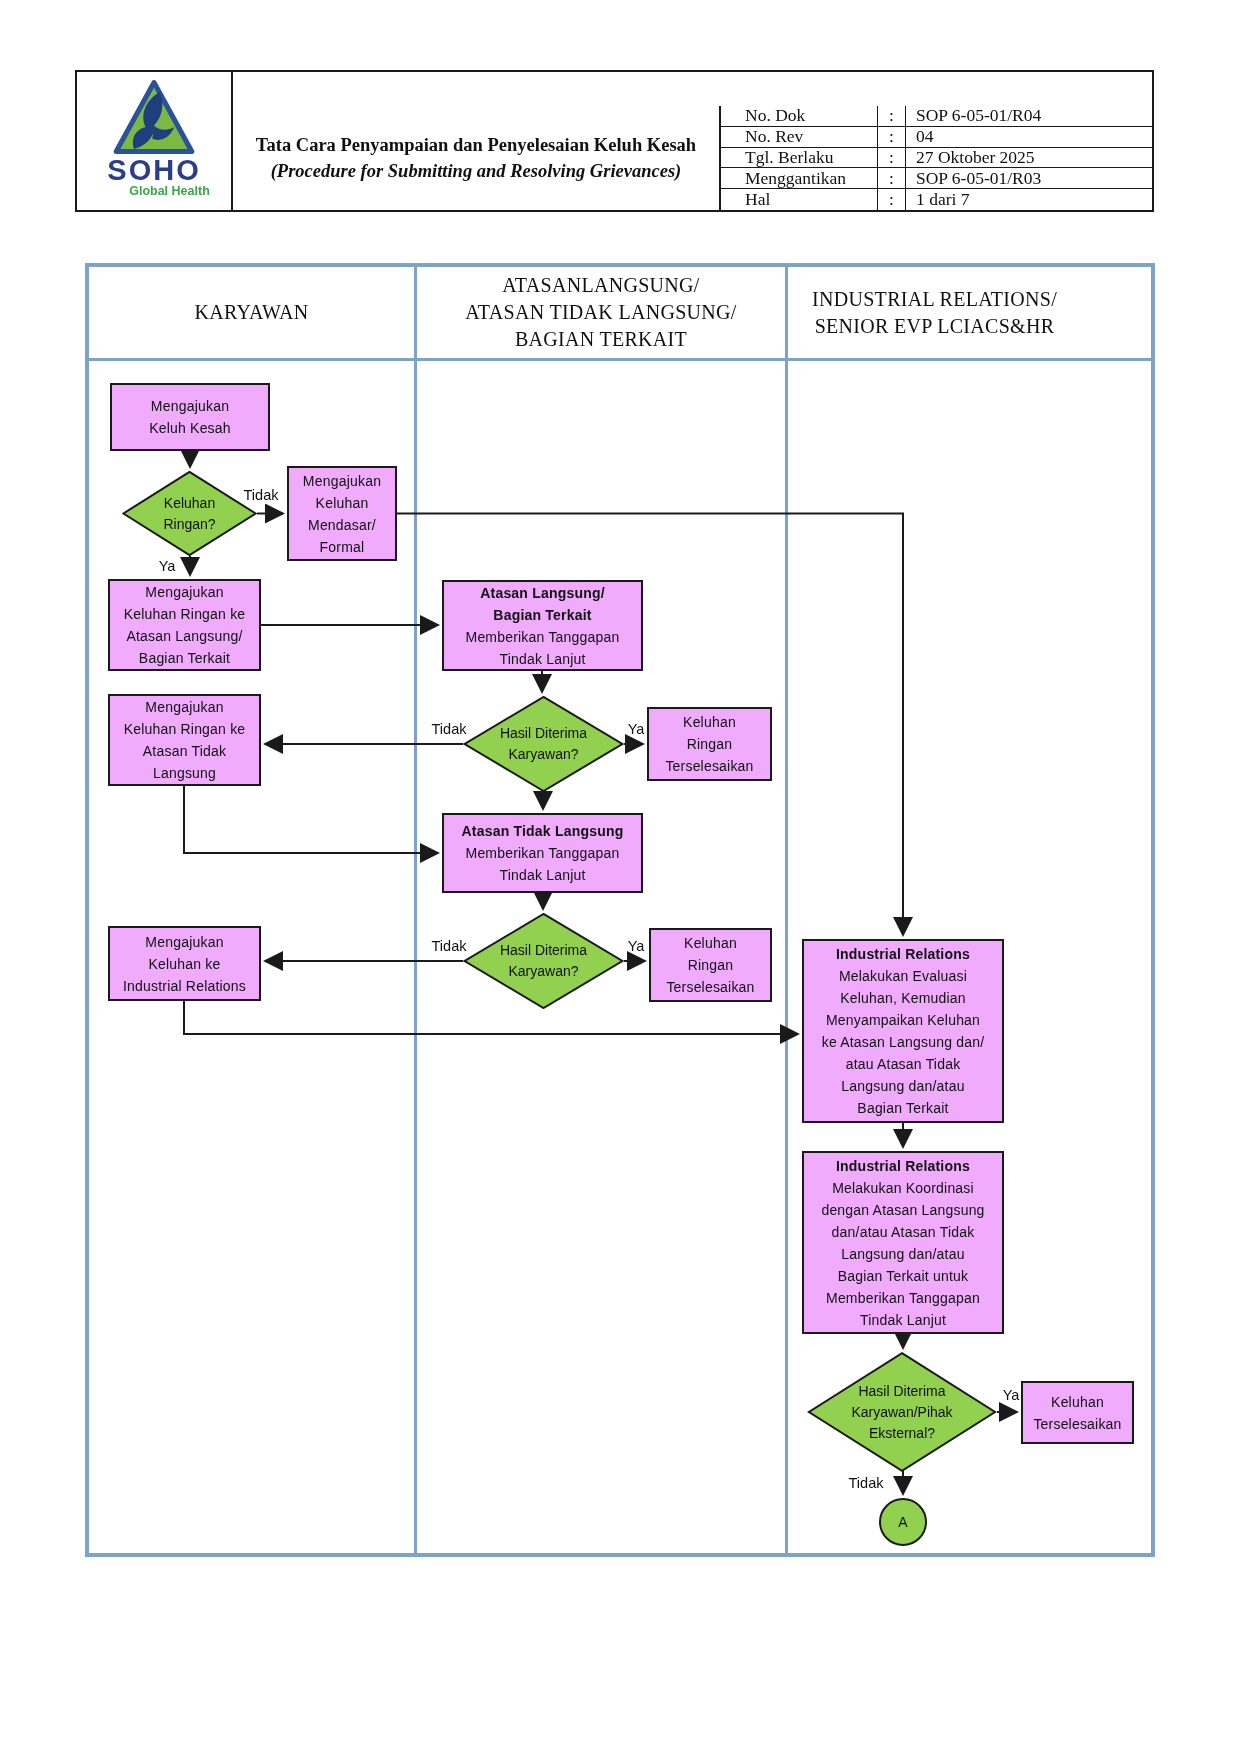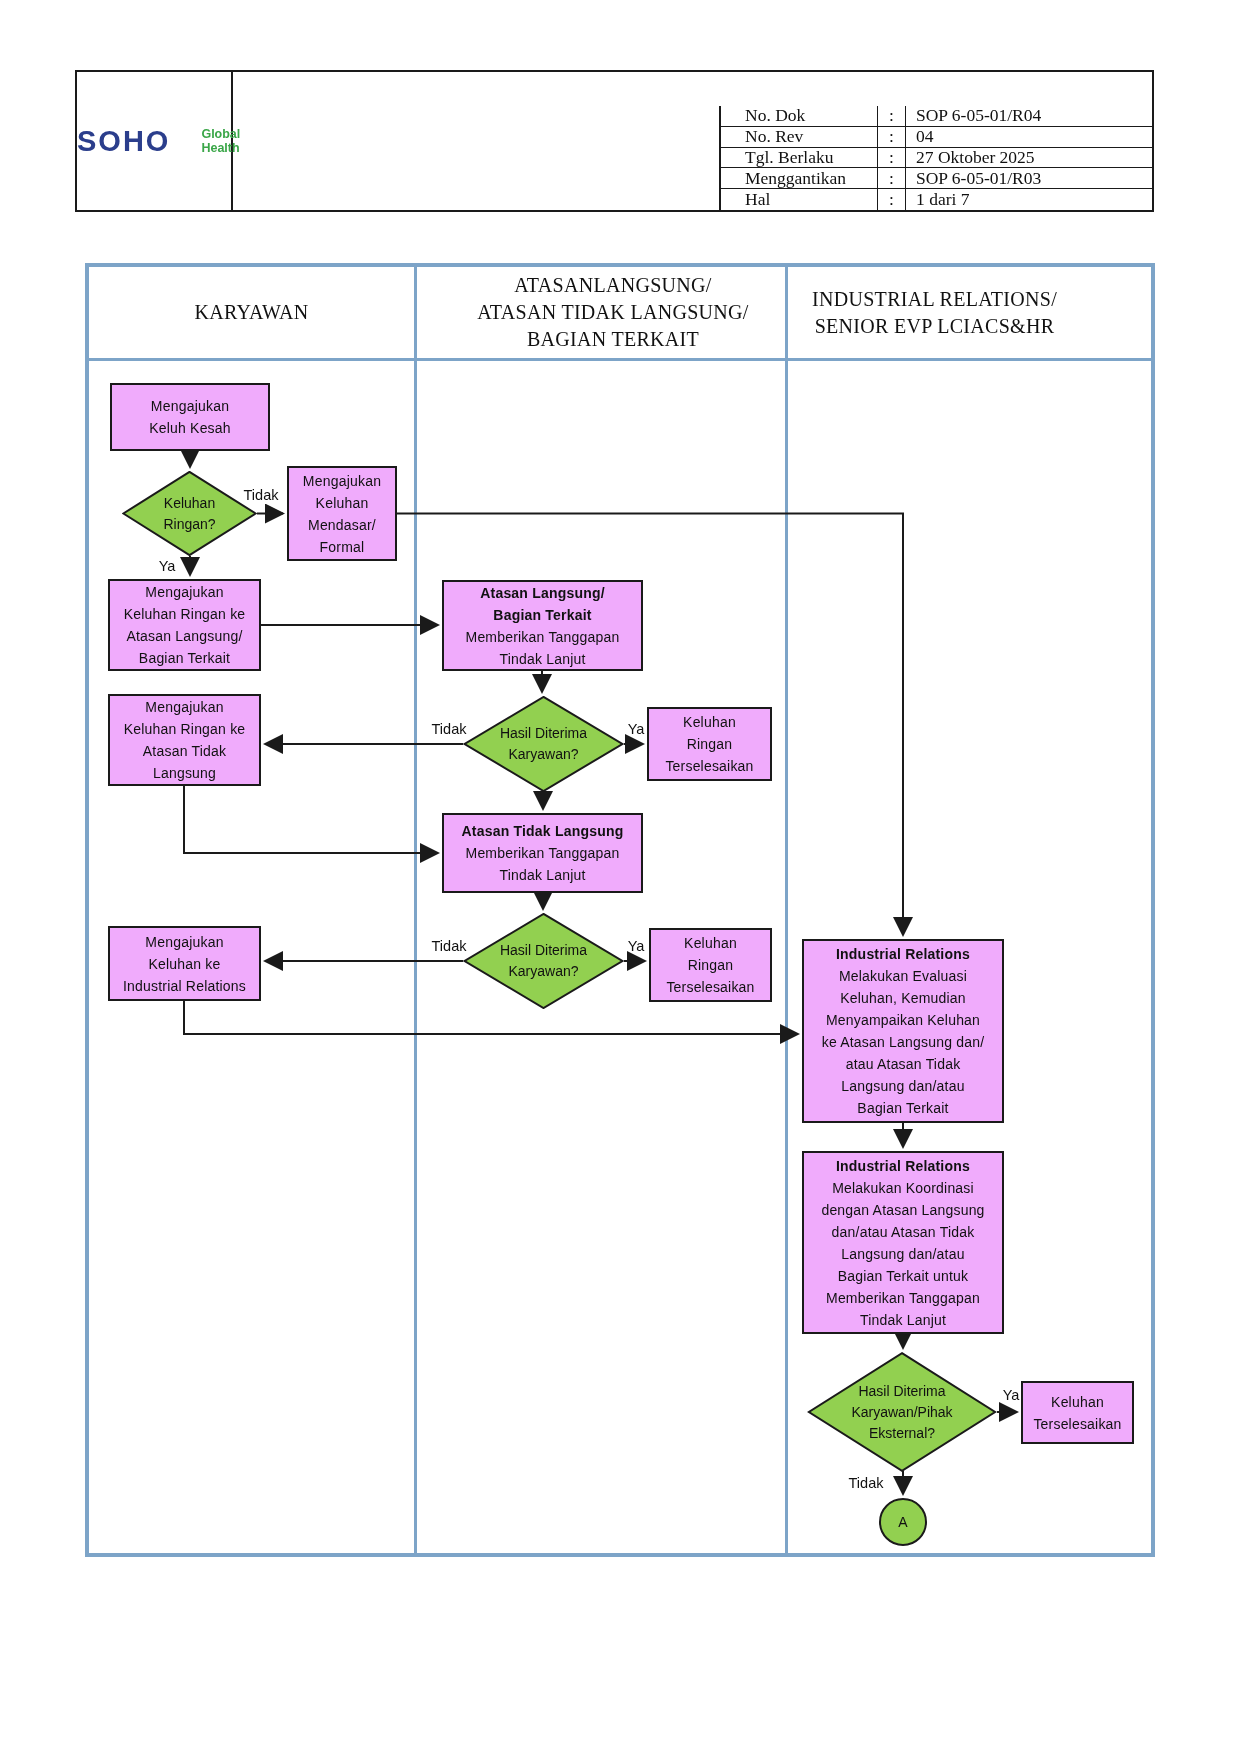"Tata Cara Penyampaian dan Penyelesaian" div.title-cell { html: none -> <div> <div>Tata Cara Penyampaian dan Penyelesaian Keluh Kesah</div> <div>(Procedure for Submitting and Resolving Grievances)</div> </div> }
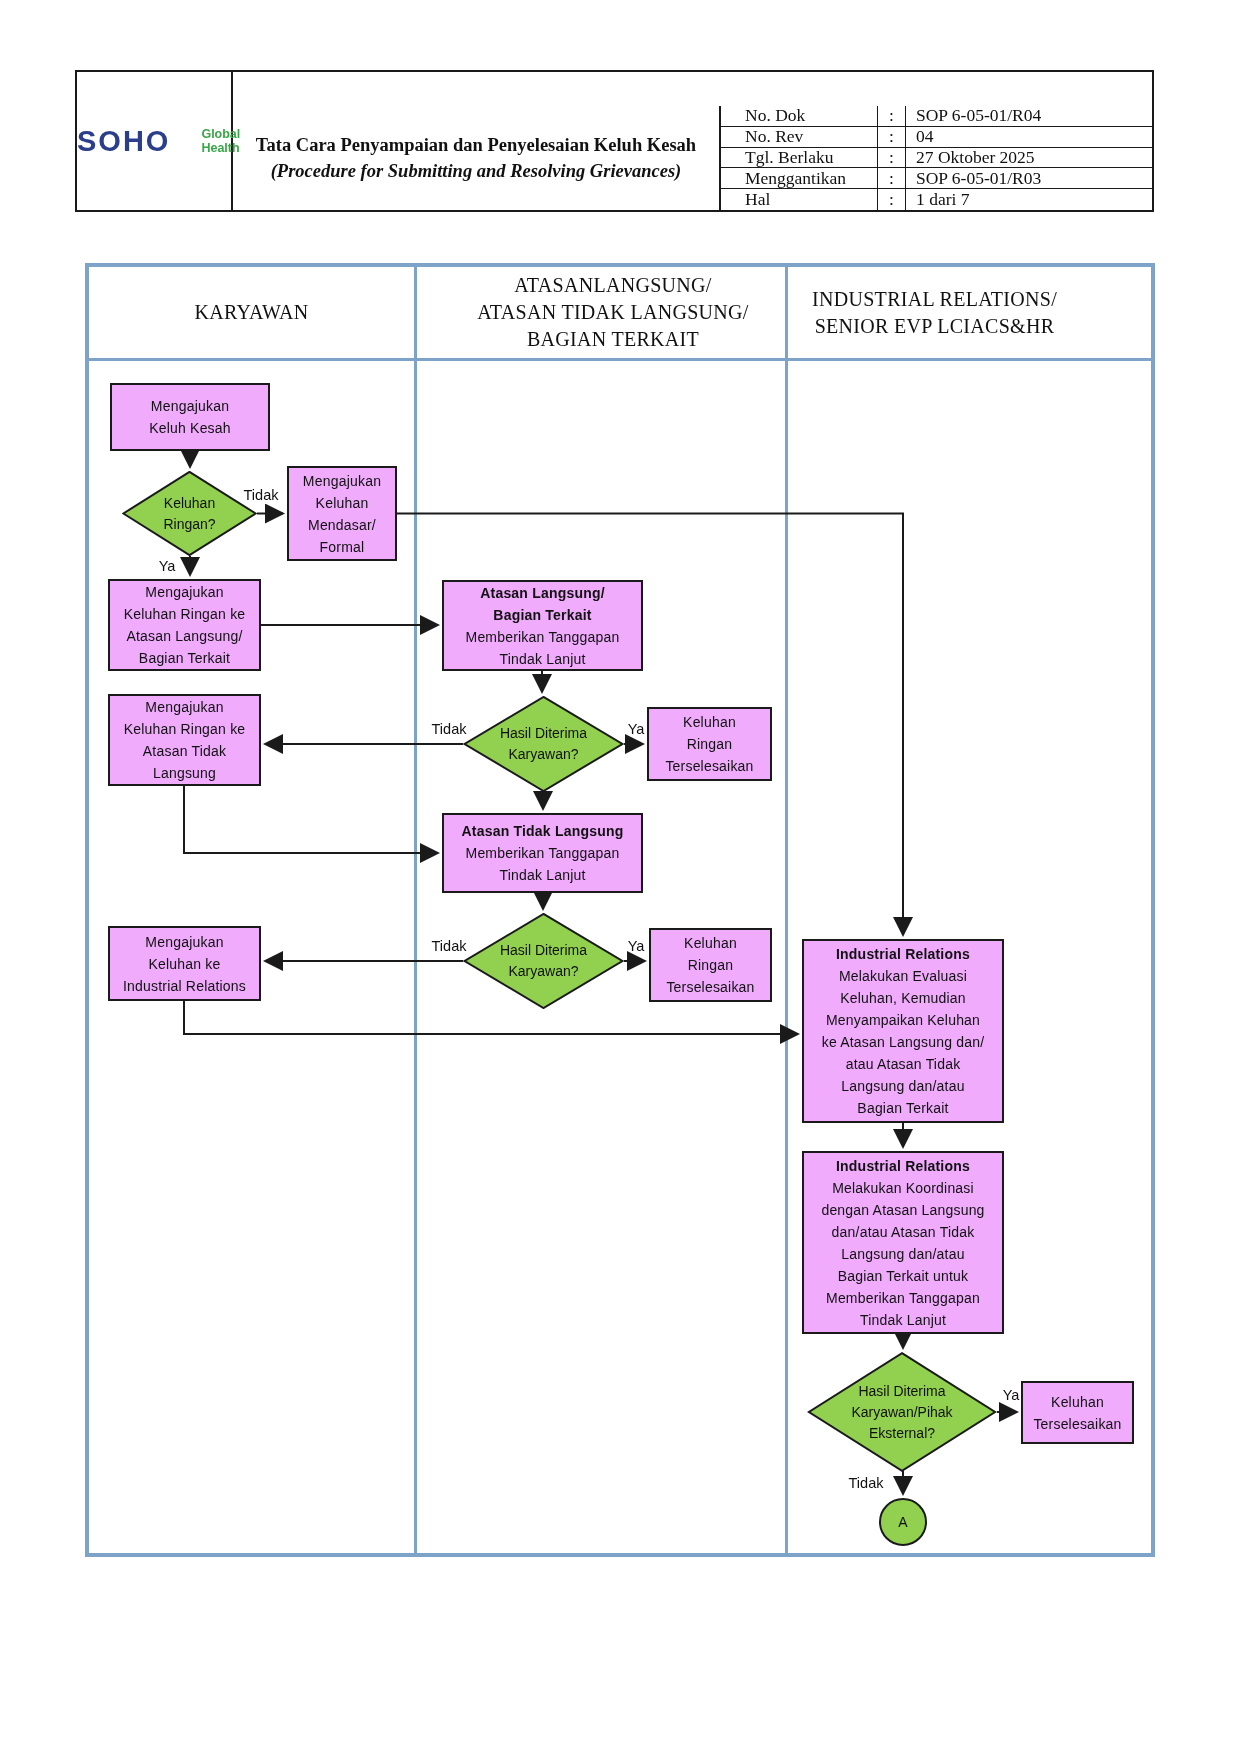"SOHO" .logo-cell { flex-direction: none -> column }
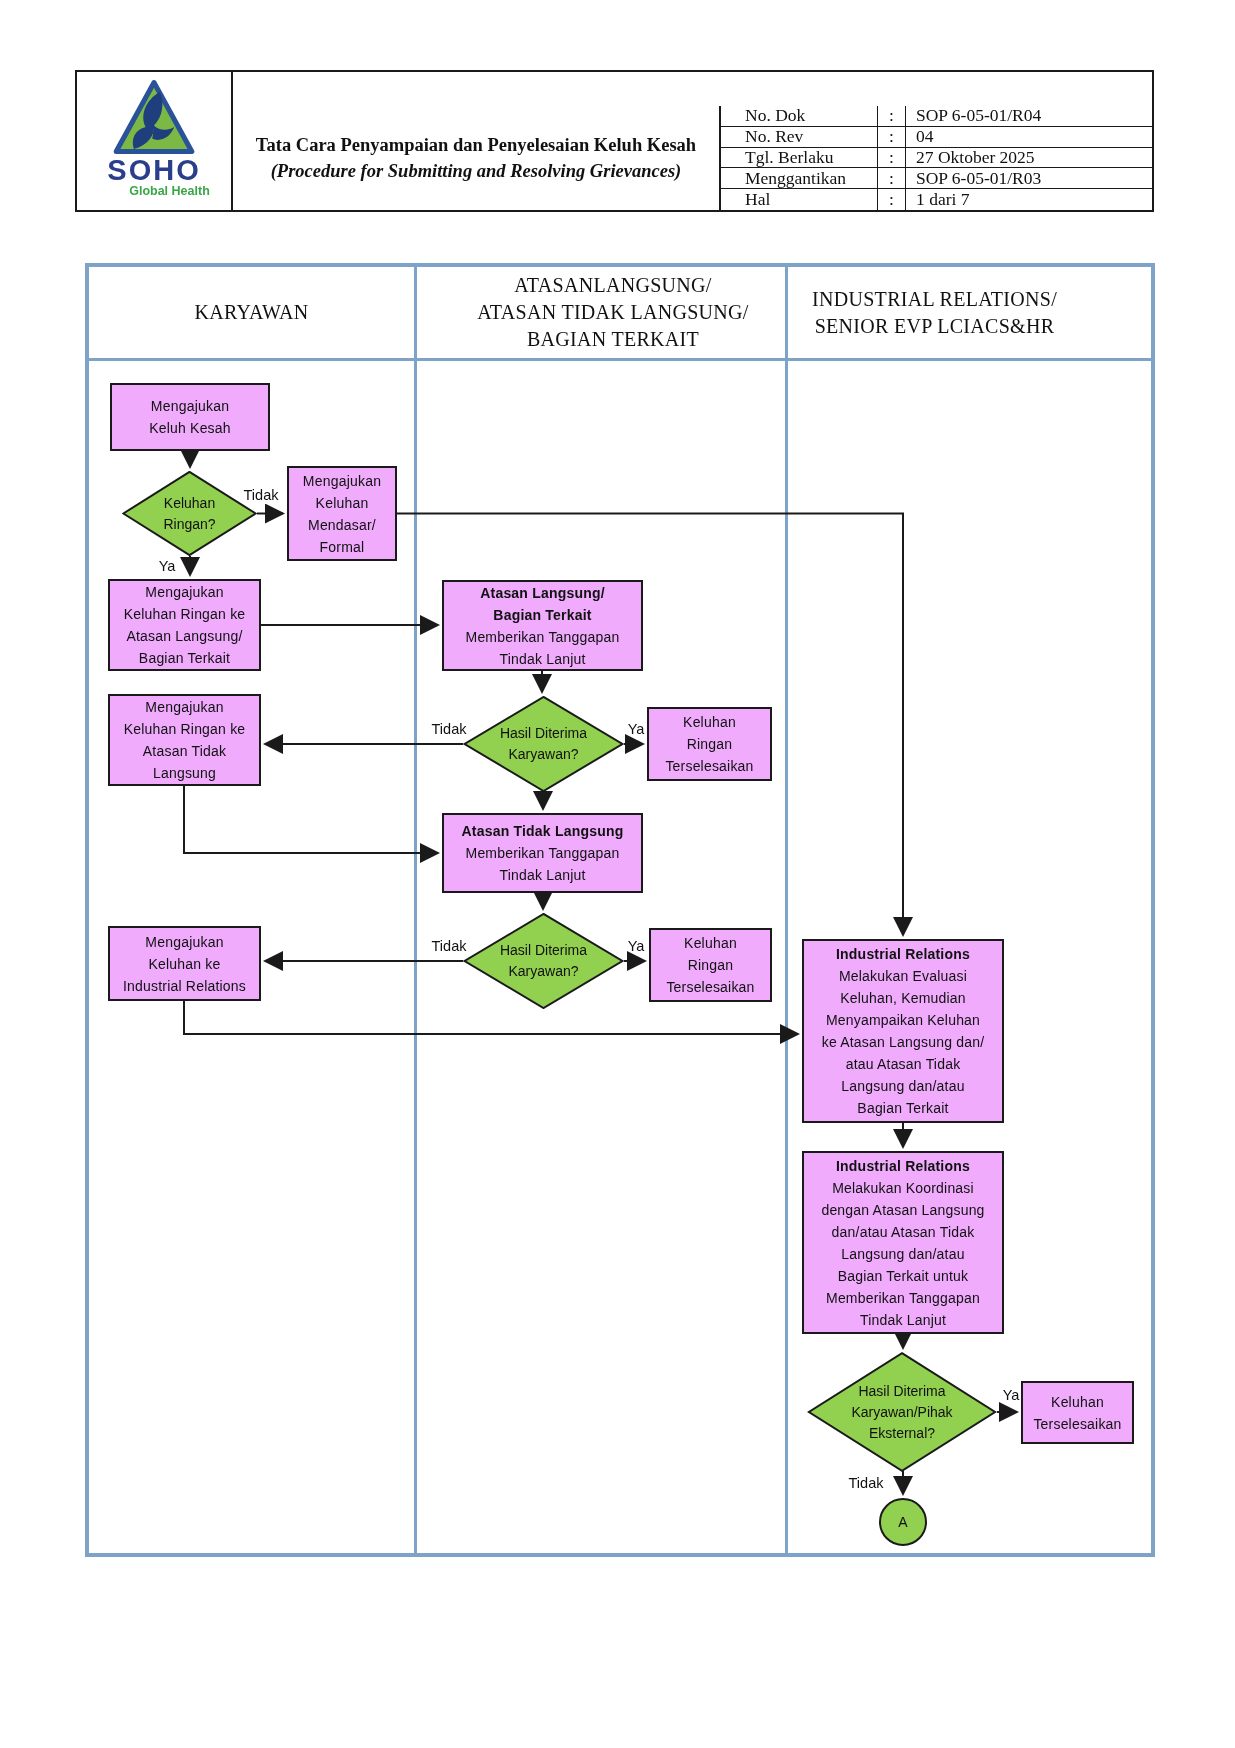"ATASANLANGSUNG/" div.colhead { left: 340px -> 328px }
